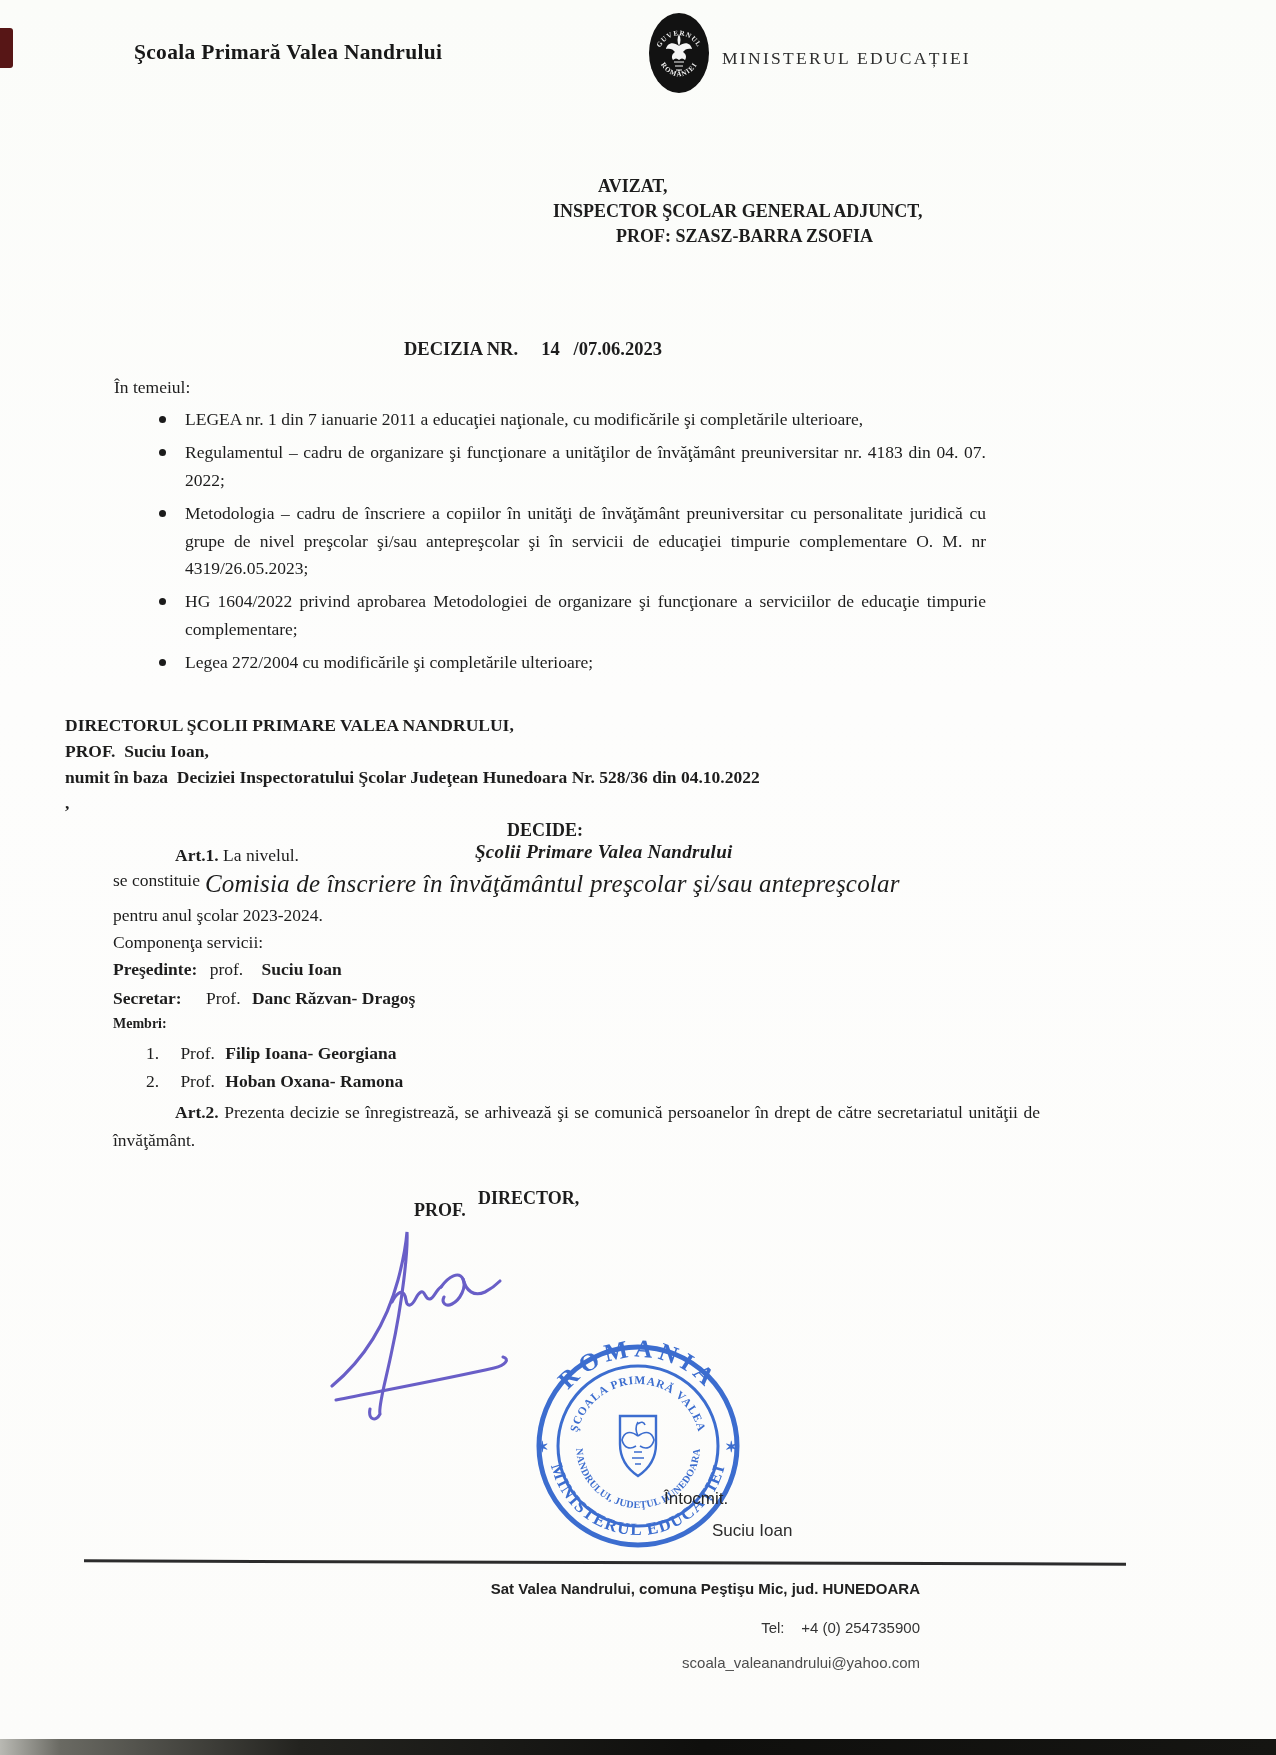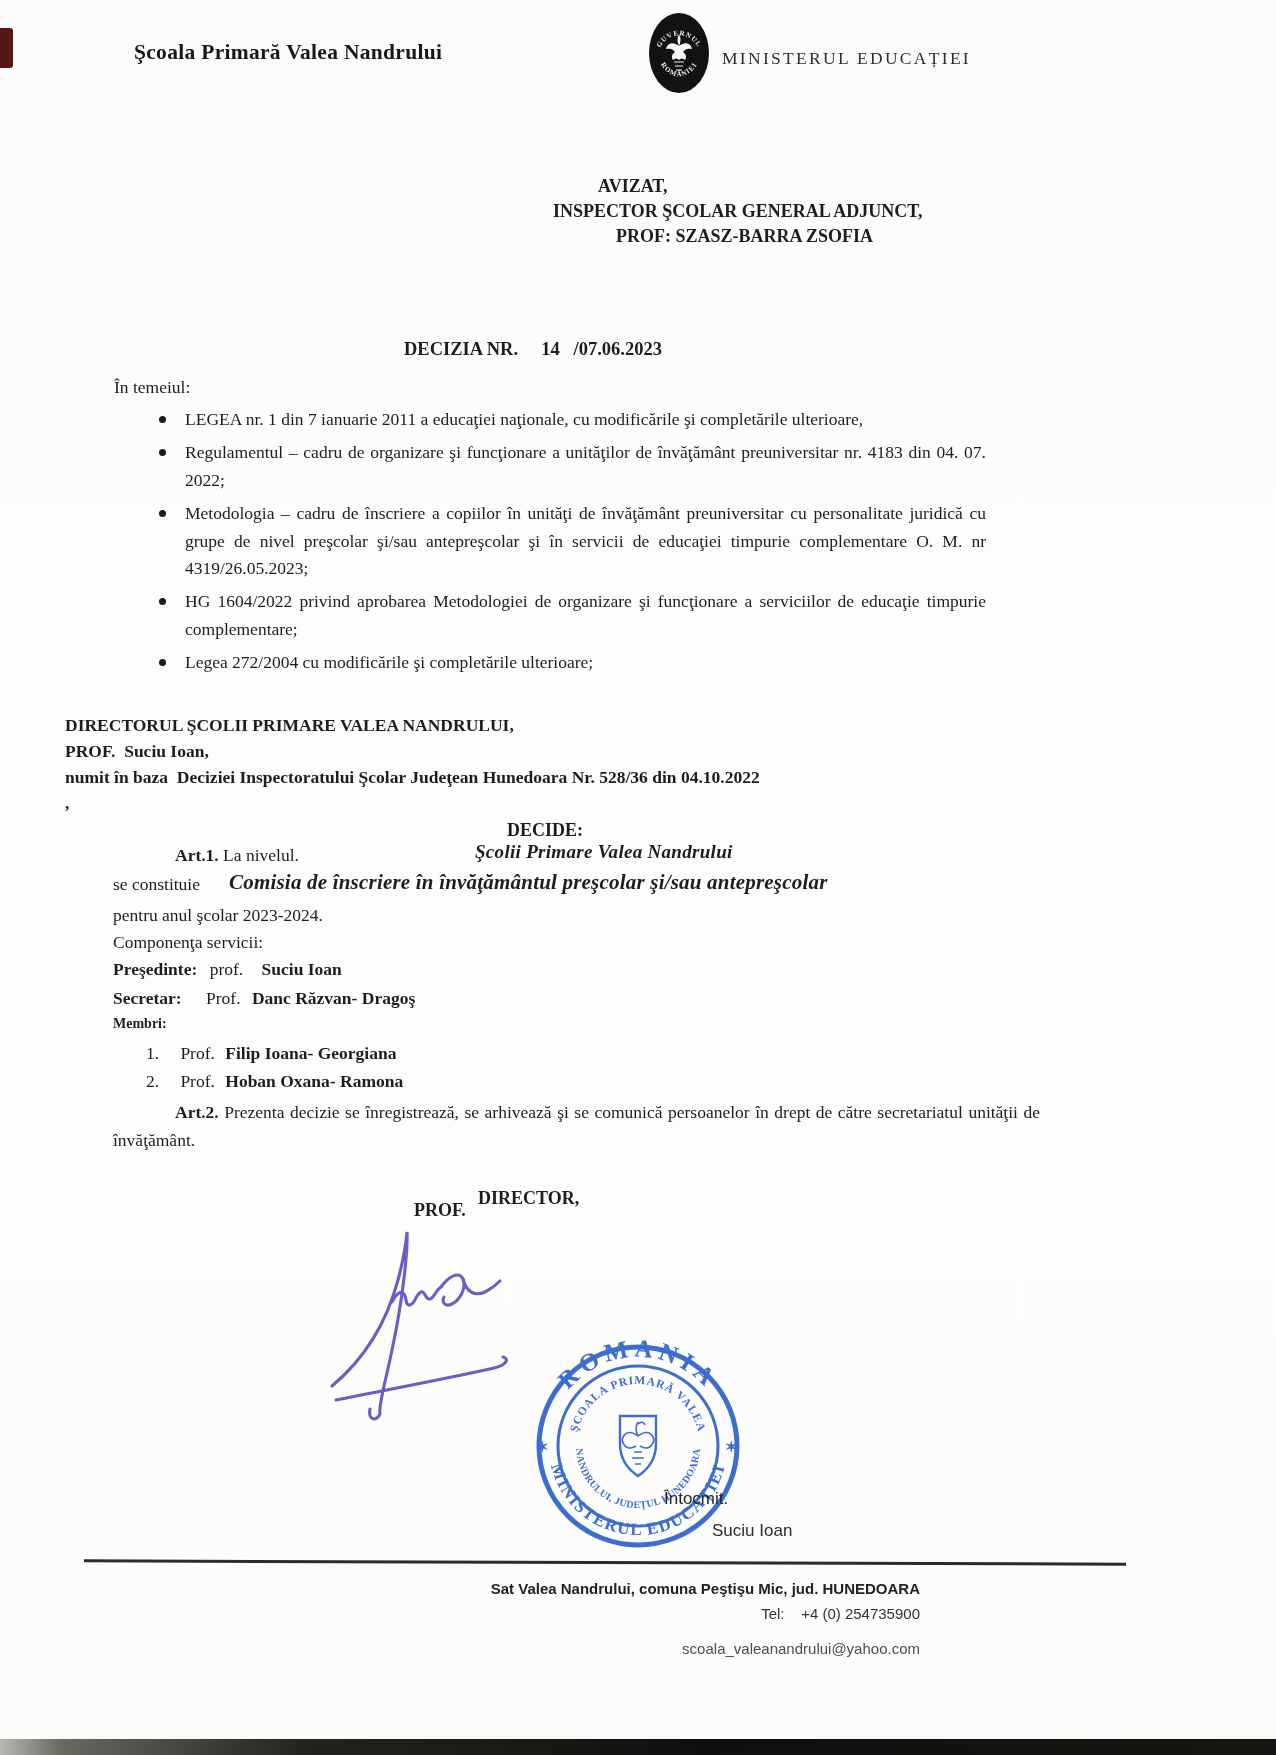"se constituie" .constituie-line { align-items: flex-end -> flex-start; gap: 29px -> 5px }
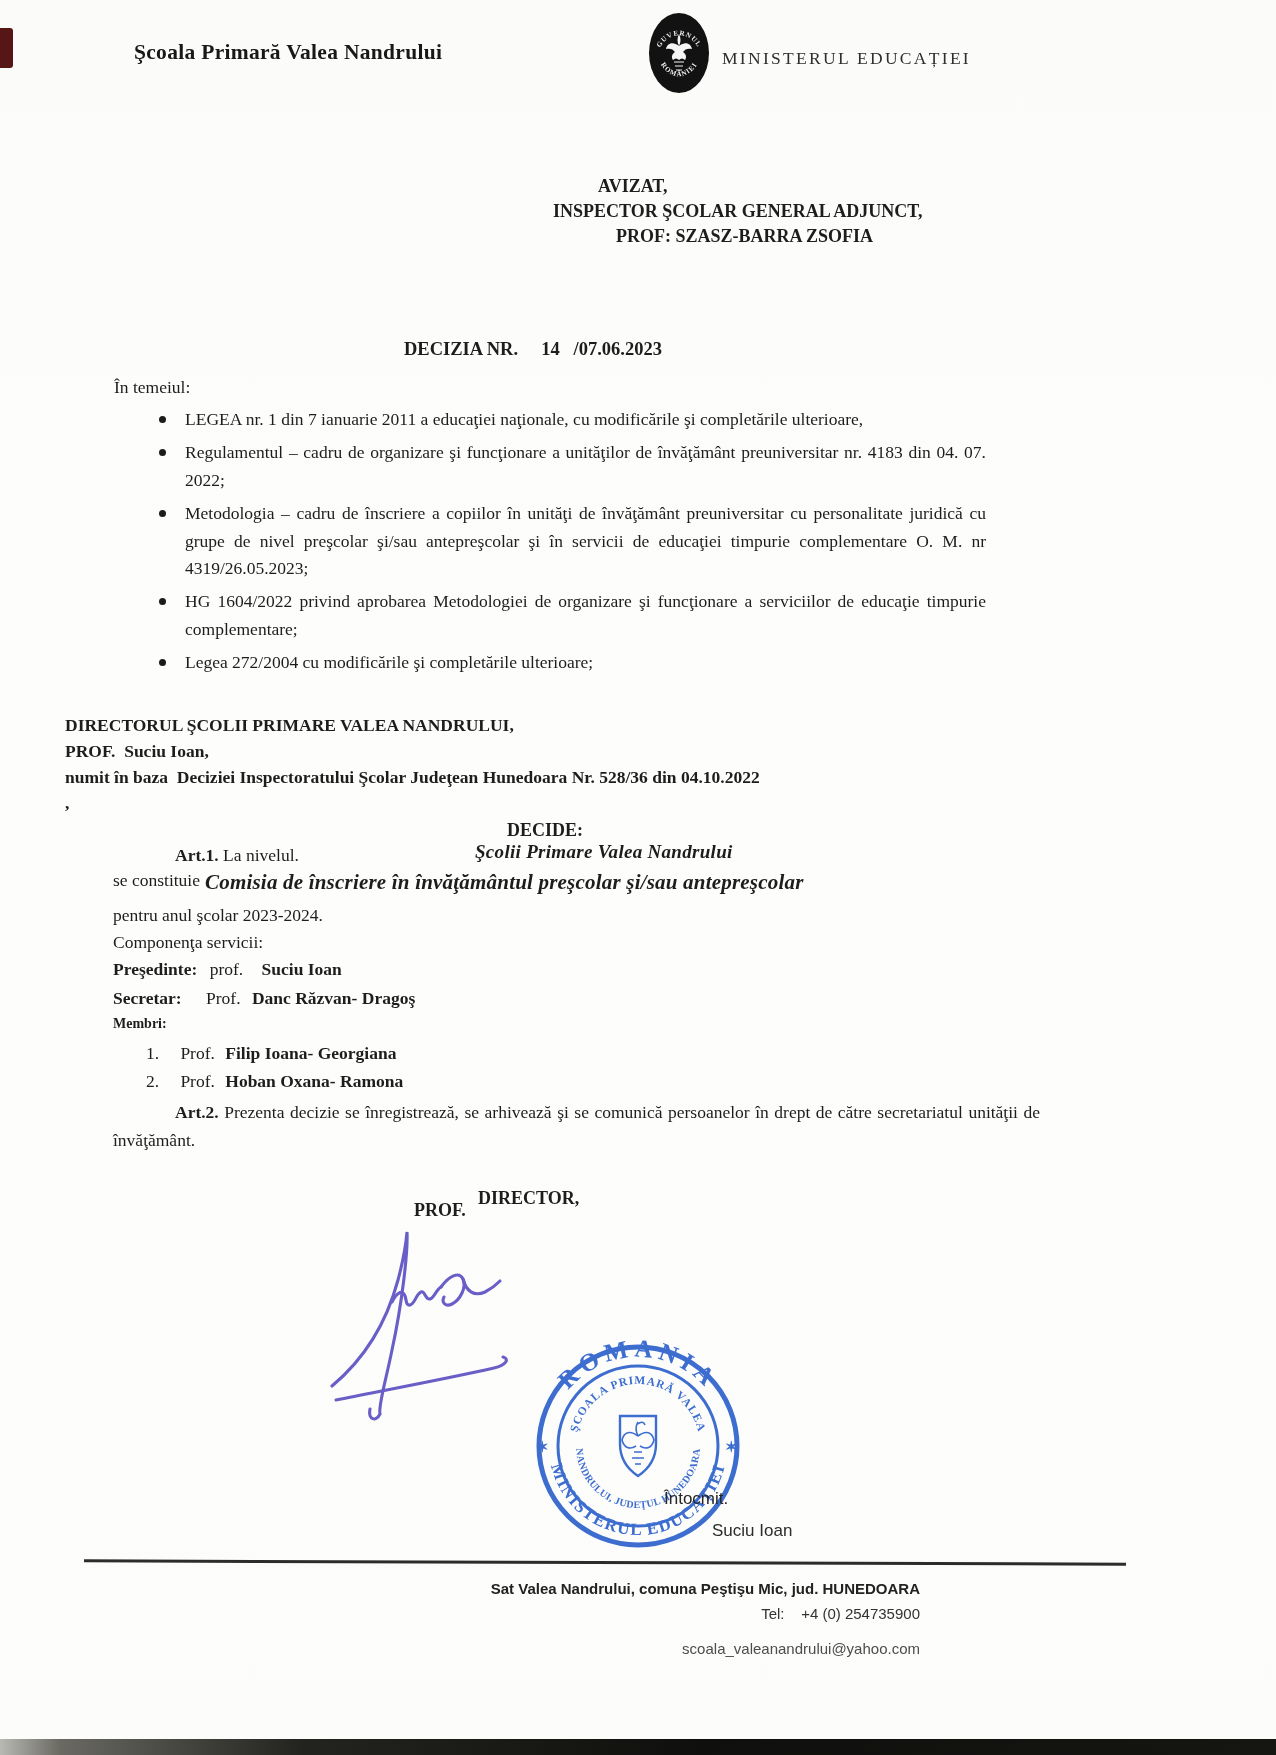"Comisia de înscriere în învăţământul" .commission-name { font-size: 21px -> 25px; font-weight: bold -> normal }
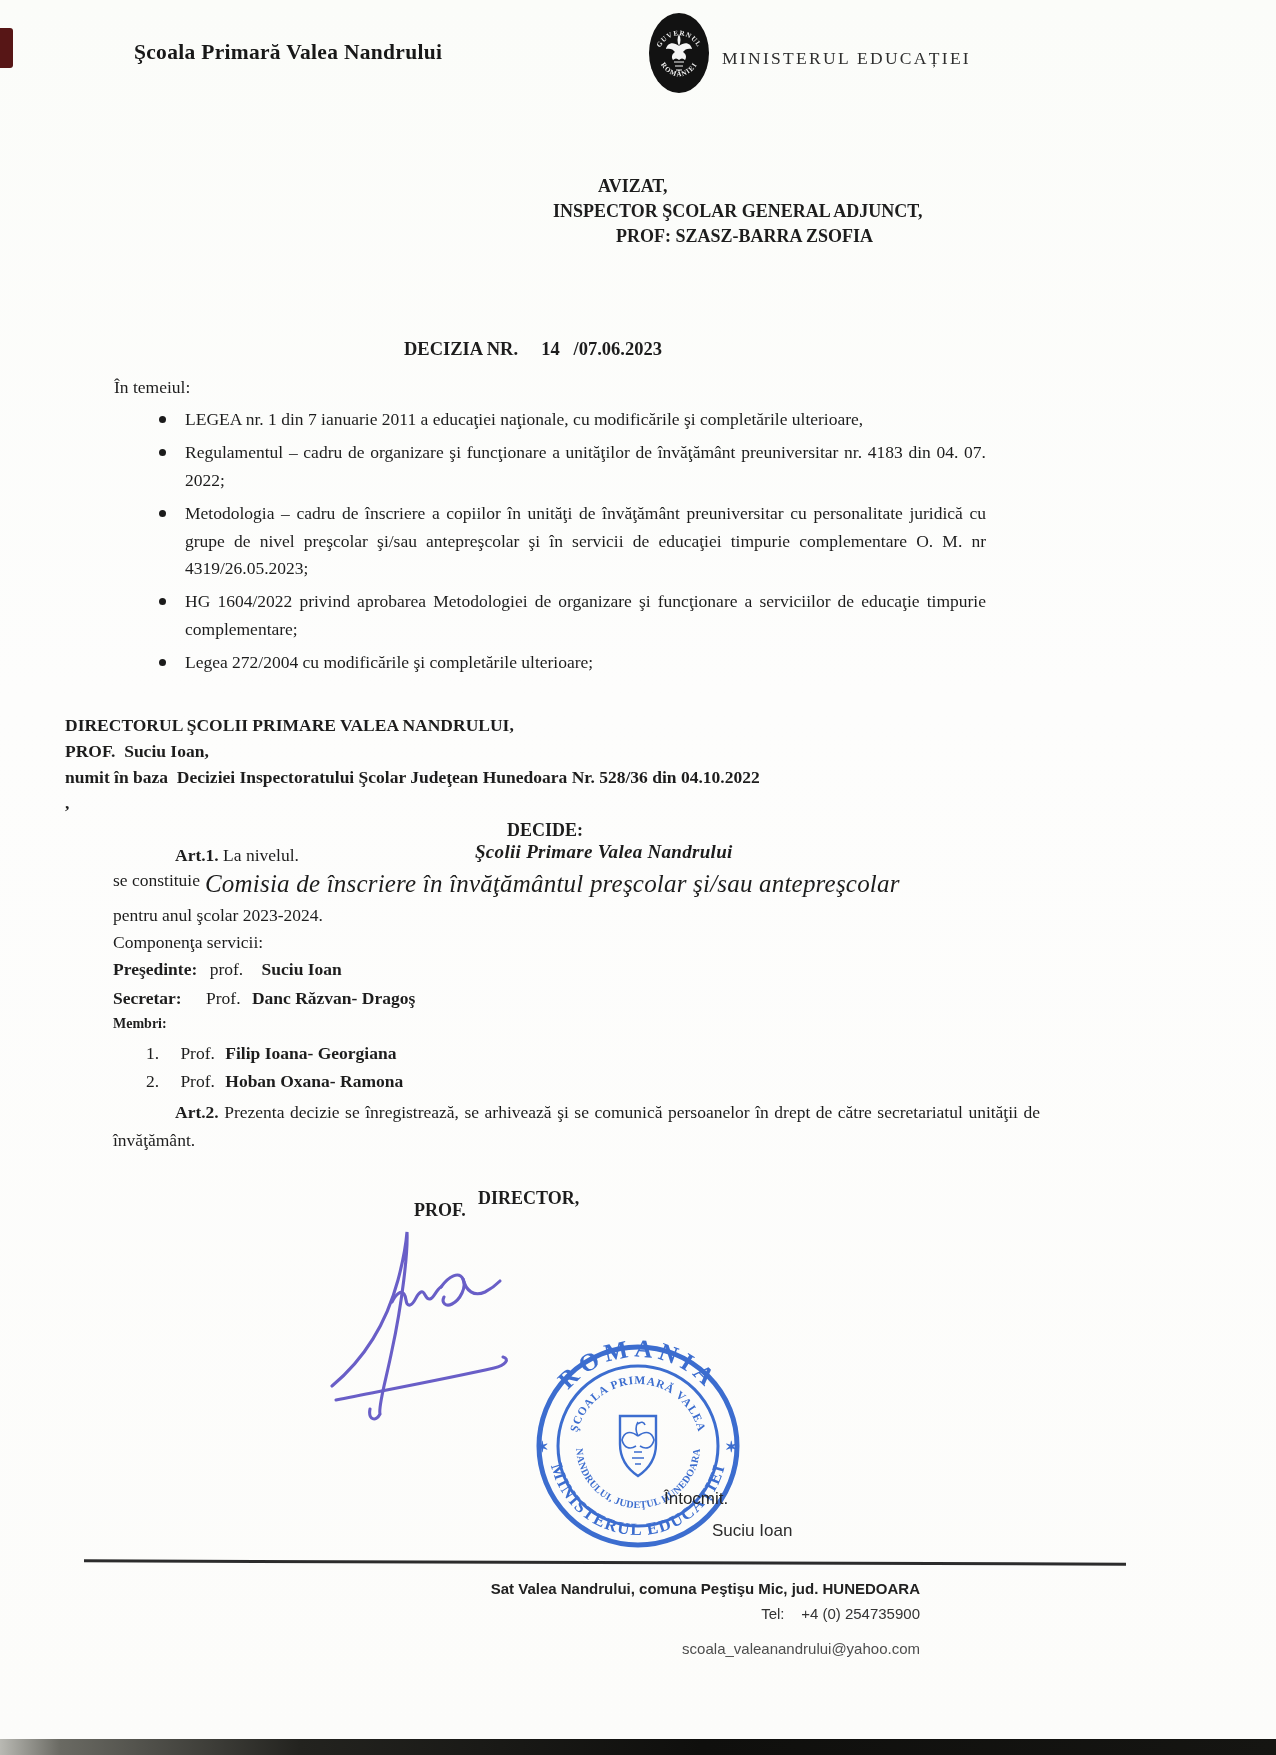"Tel: +4 (0) 254735900" .footer-phone { margin-top: 8px -> 22px }
